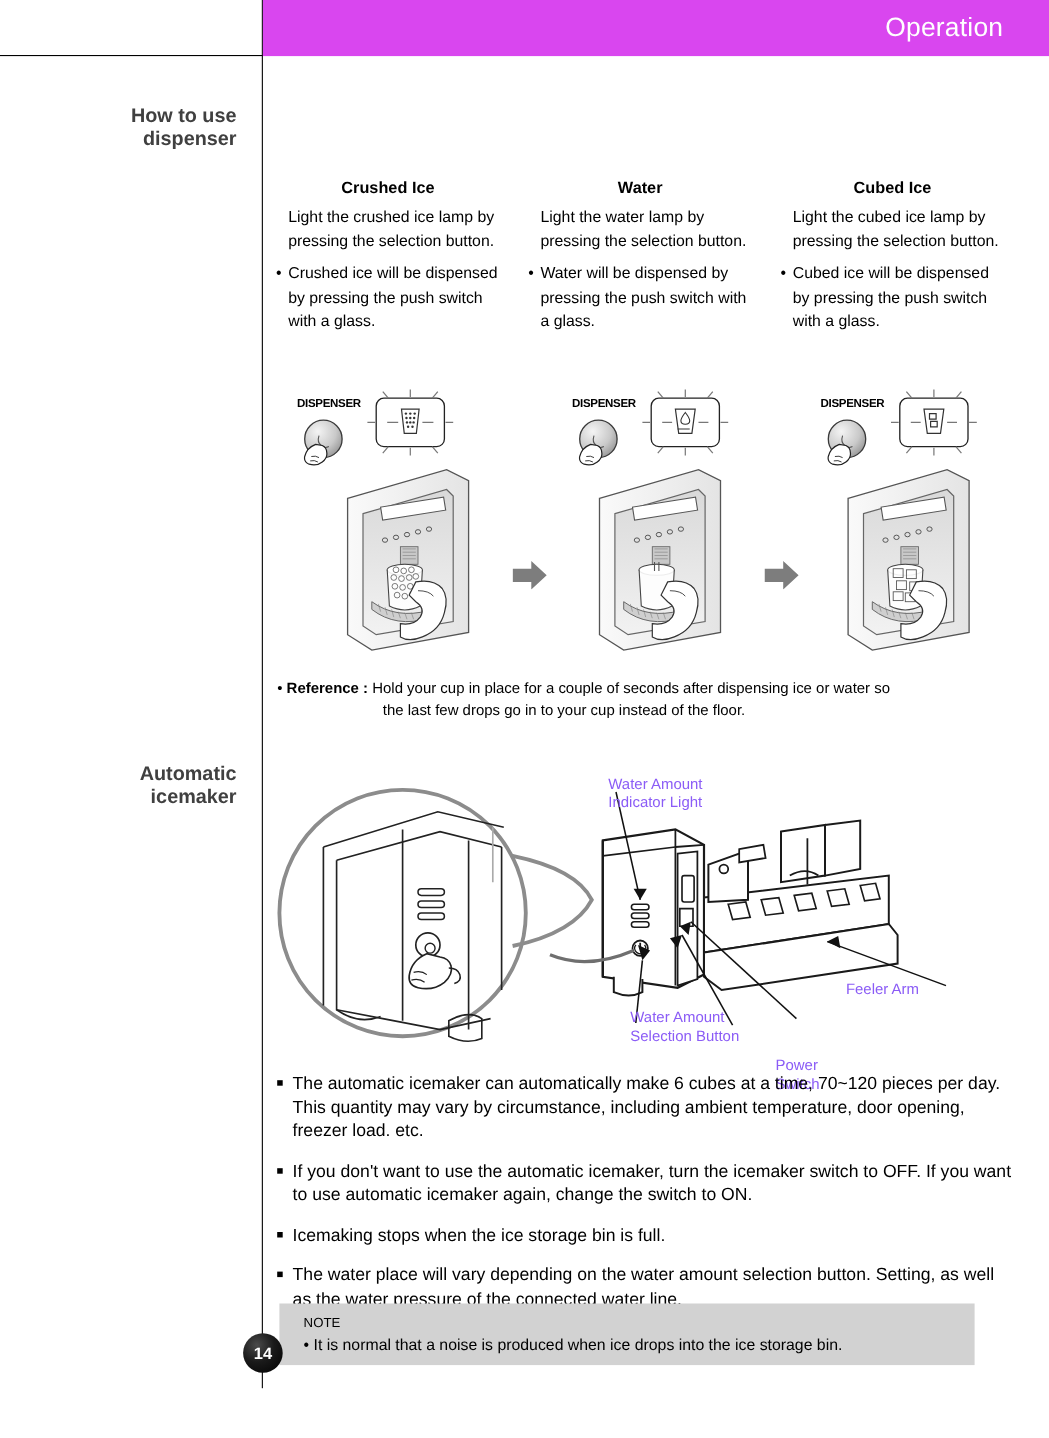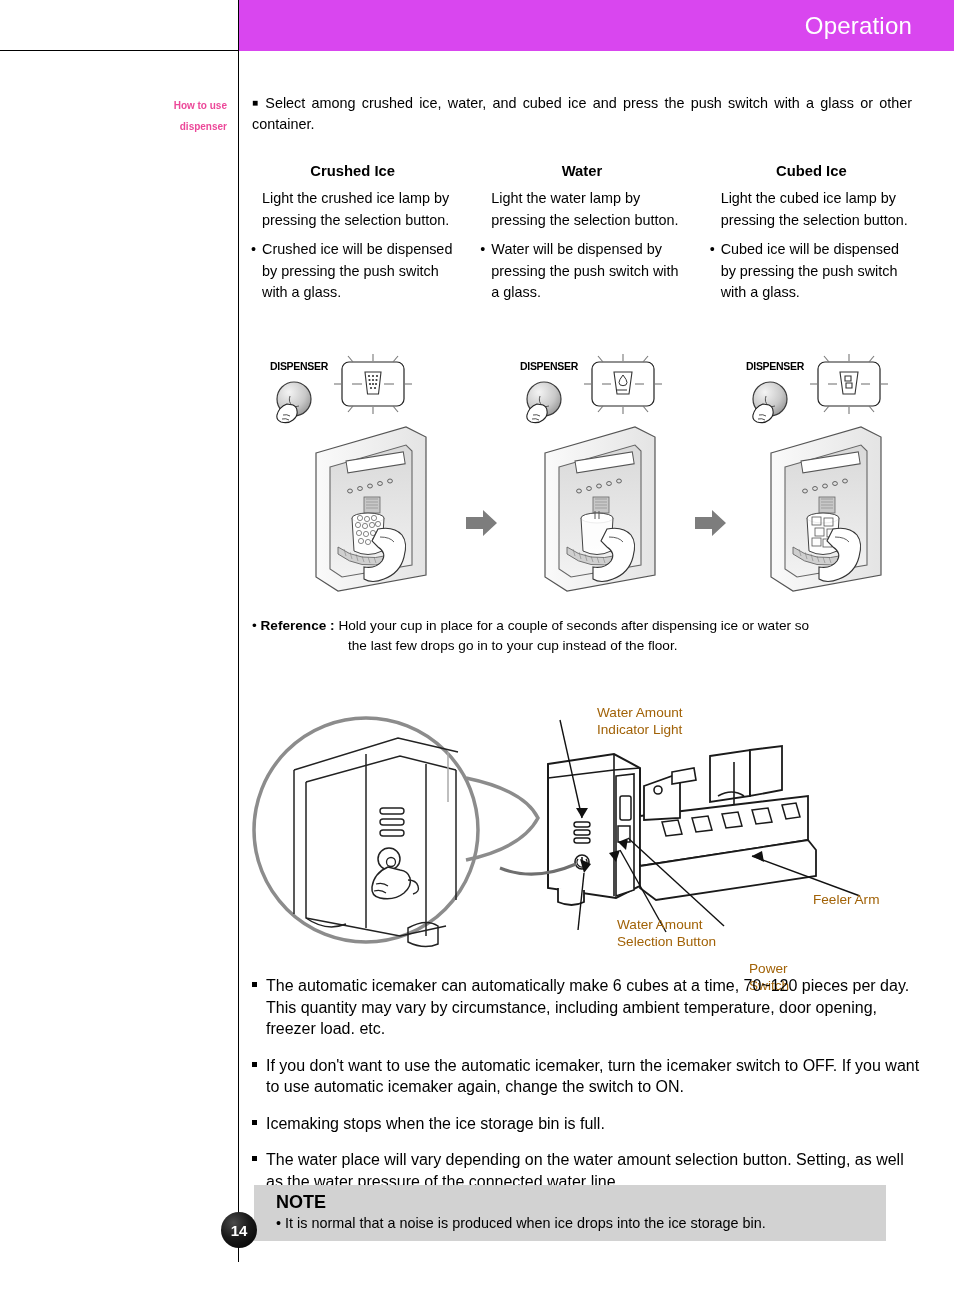"How to use" .side-head { color: #ec4899 -> #404040; font-size: 10px -> 18px; left: 27px -> 15px }
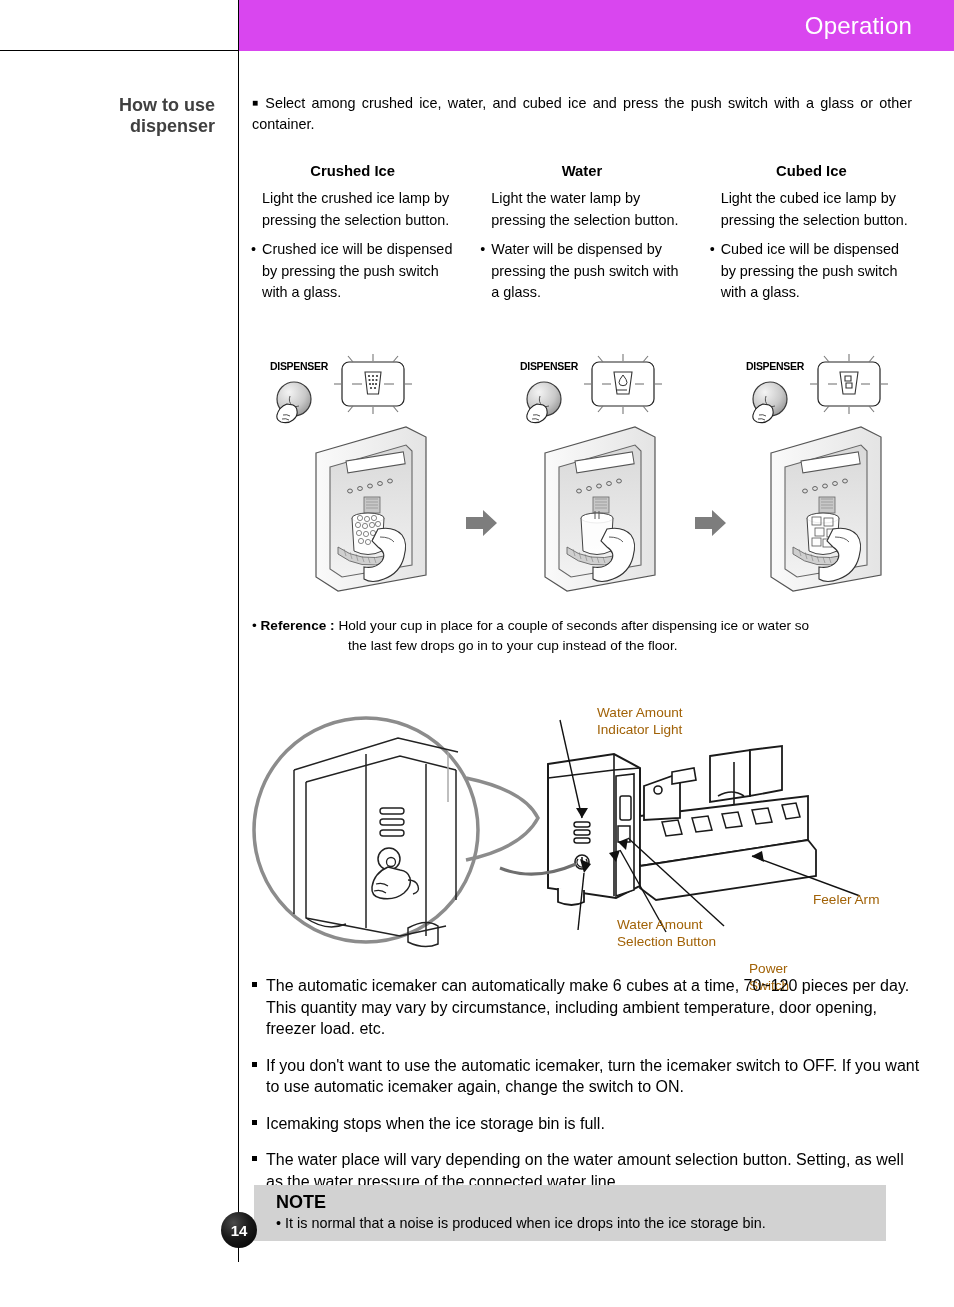"■ Select among crushed ice," div.lead { html: <div> <span>■</span><span>Select among crushed ice, water, and cubed ice and press the push switch with a glass or other container.</span> </div> -> none }
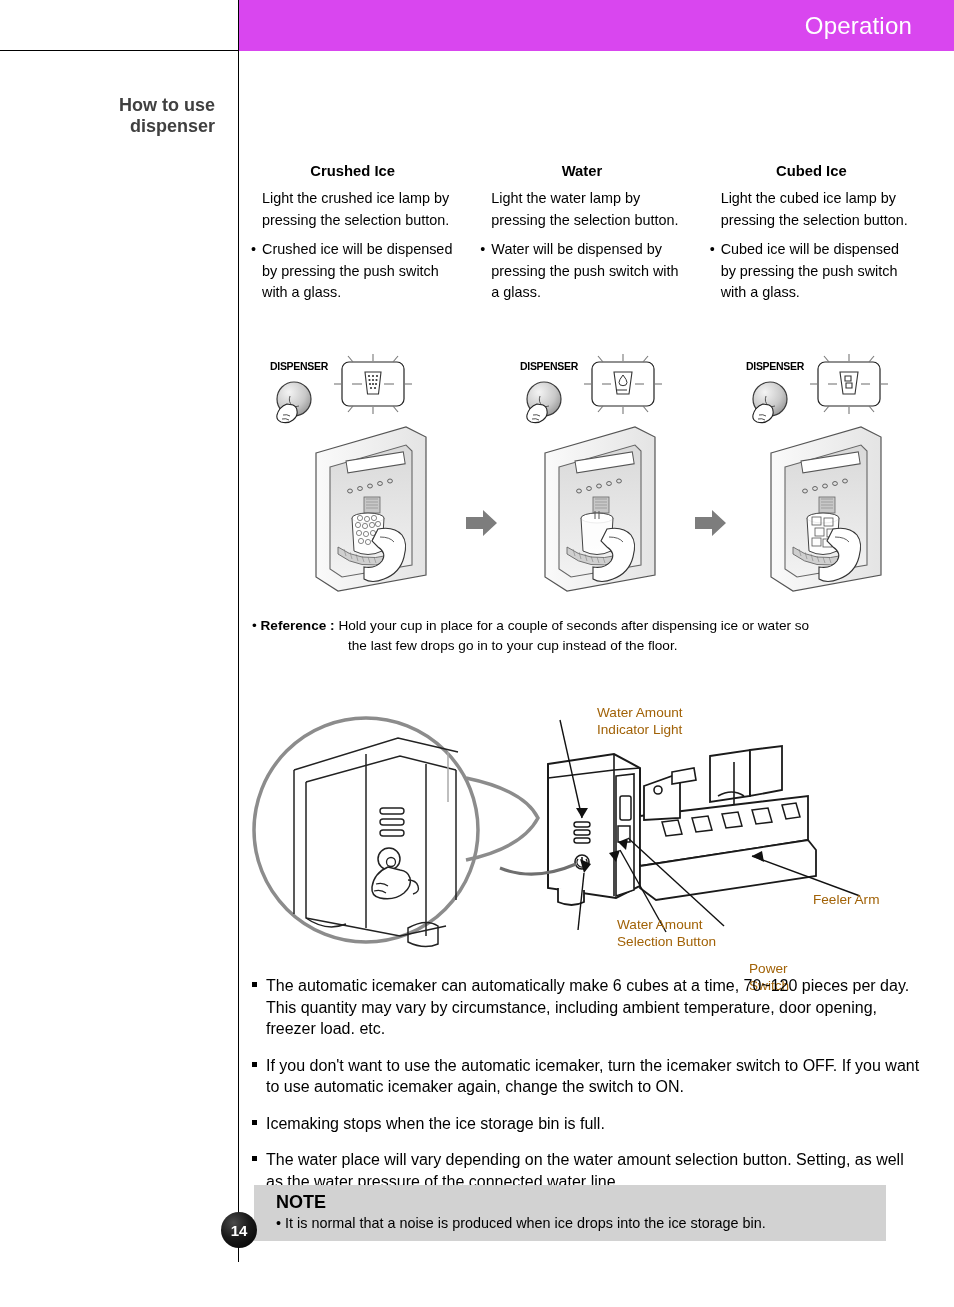"Automatic" div.side-head { html: none -> <div> <div>Automatic</div> <div>icemaker</div> </div> }
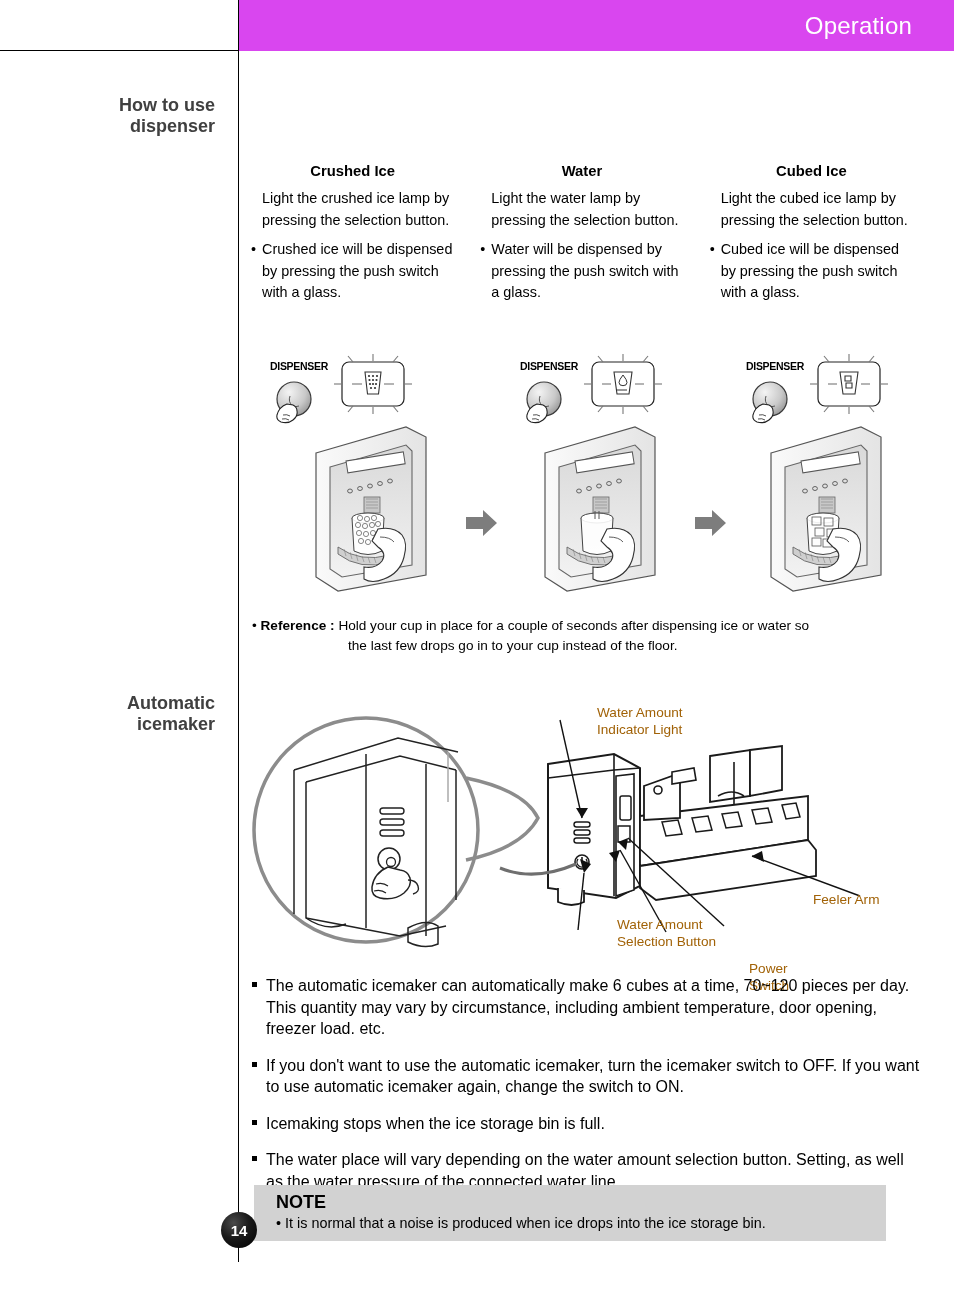"Water Amount" .dlabel { color: #a16207 -> #8b5cf6; margin-left: 44px -> none }
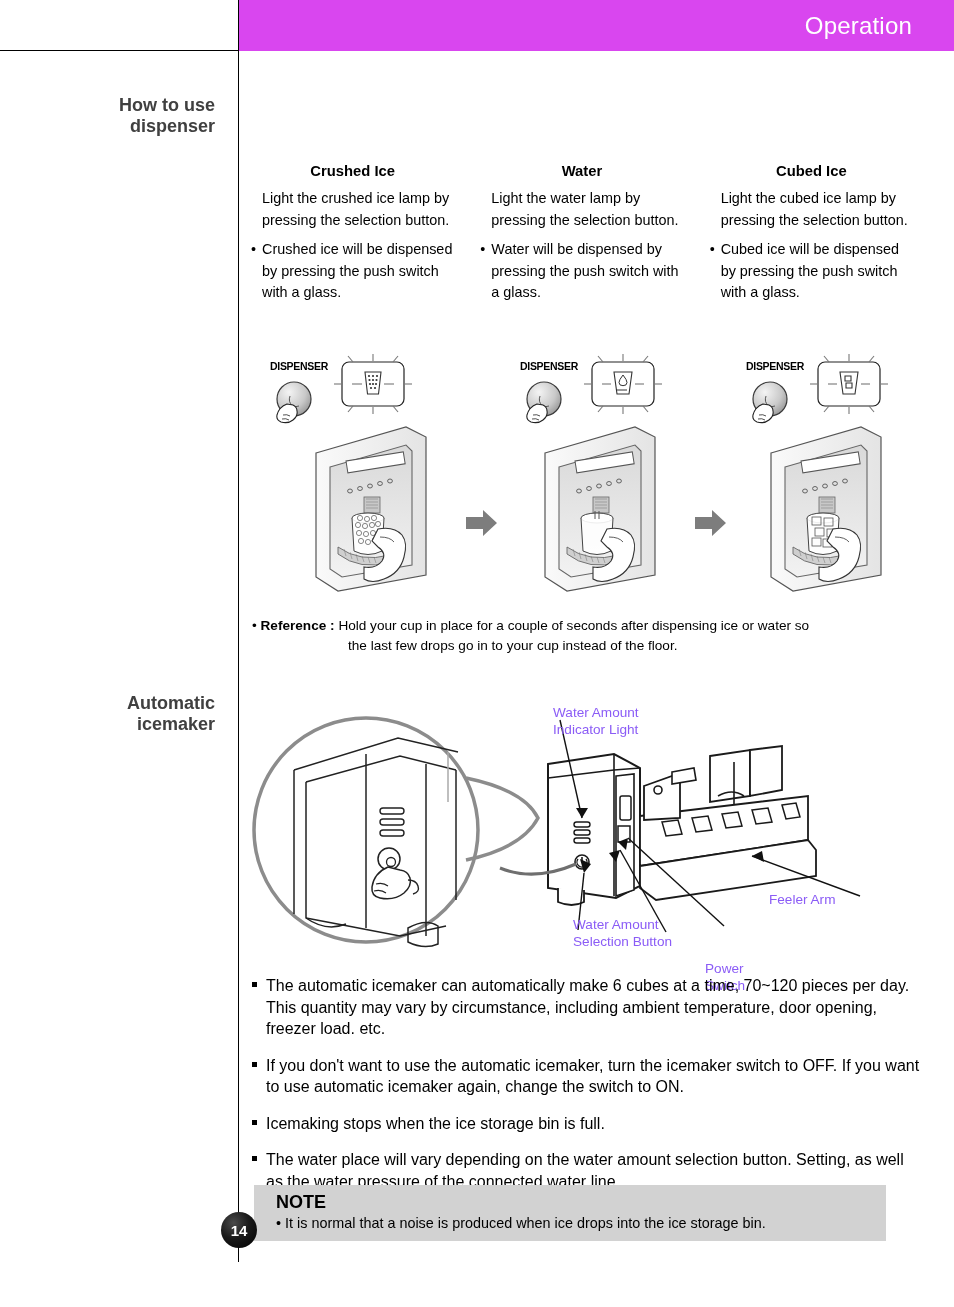"NOTE" .note-title { font-size: 18px -> 12px; font-weight: bold -> normal }
